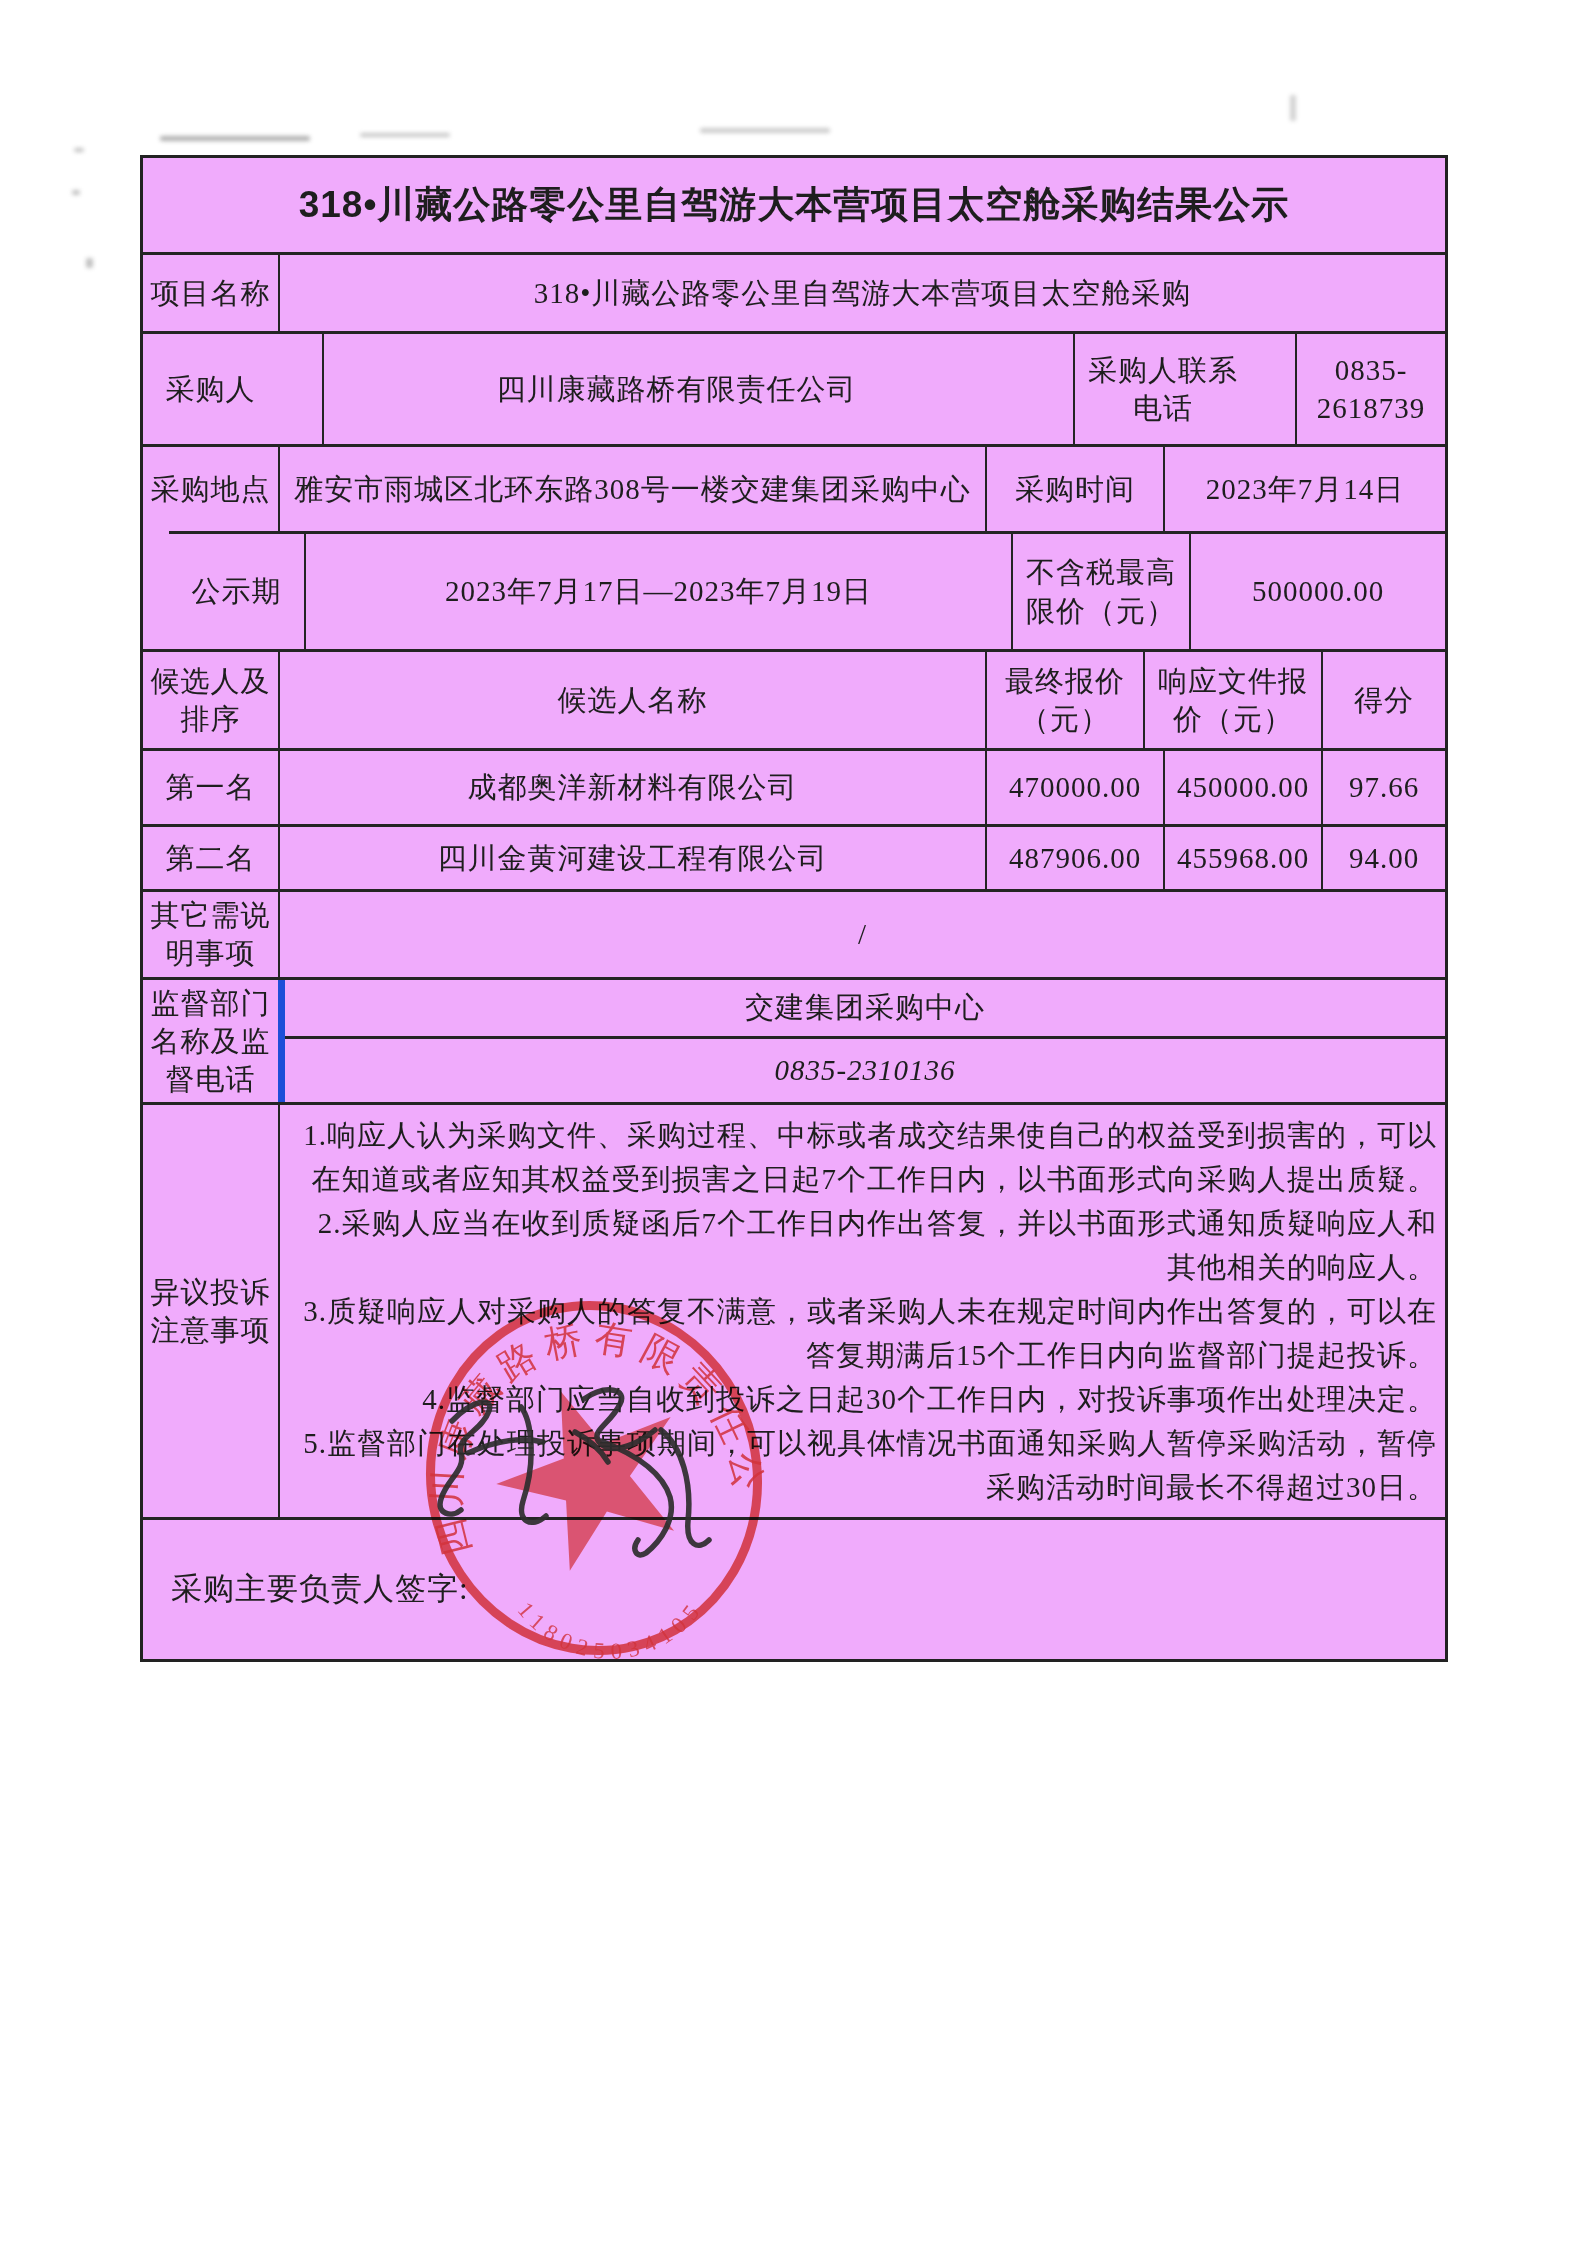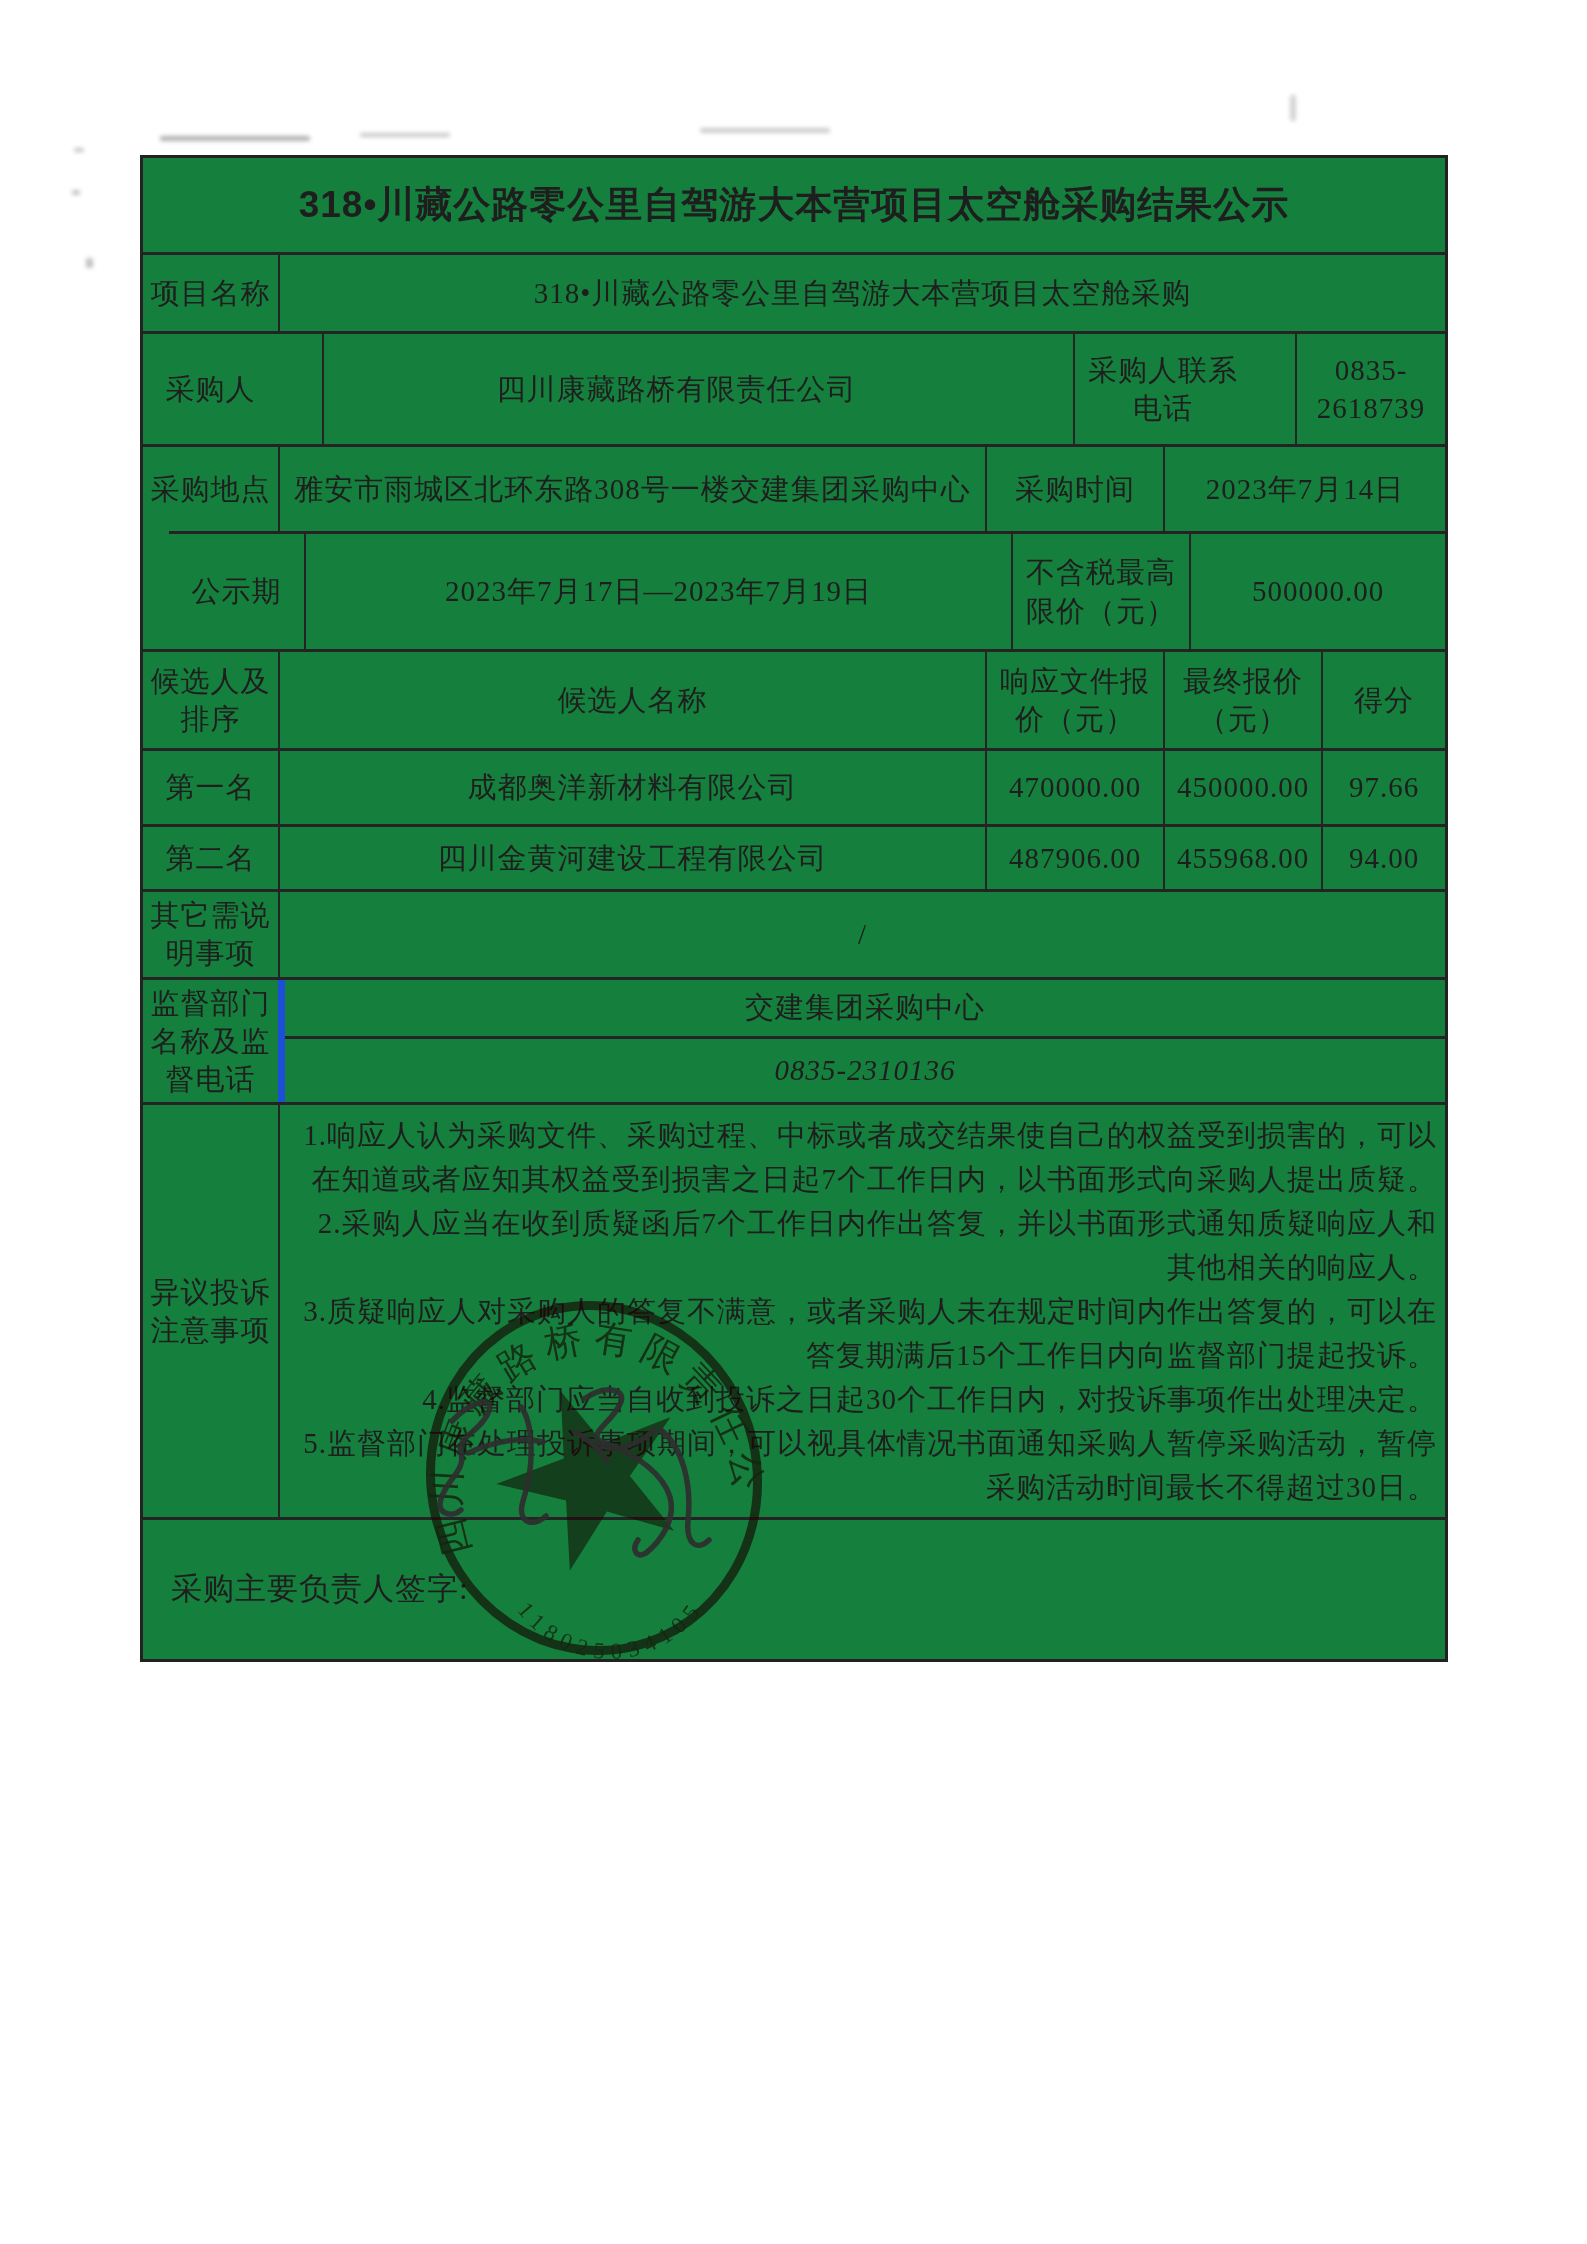"318•川藏公路零公里自驾游大本营项目太空舱采购结果公示" .tbl { background: #15803d -> #f0abfc }
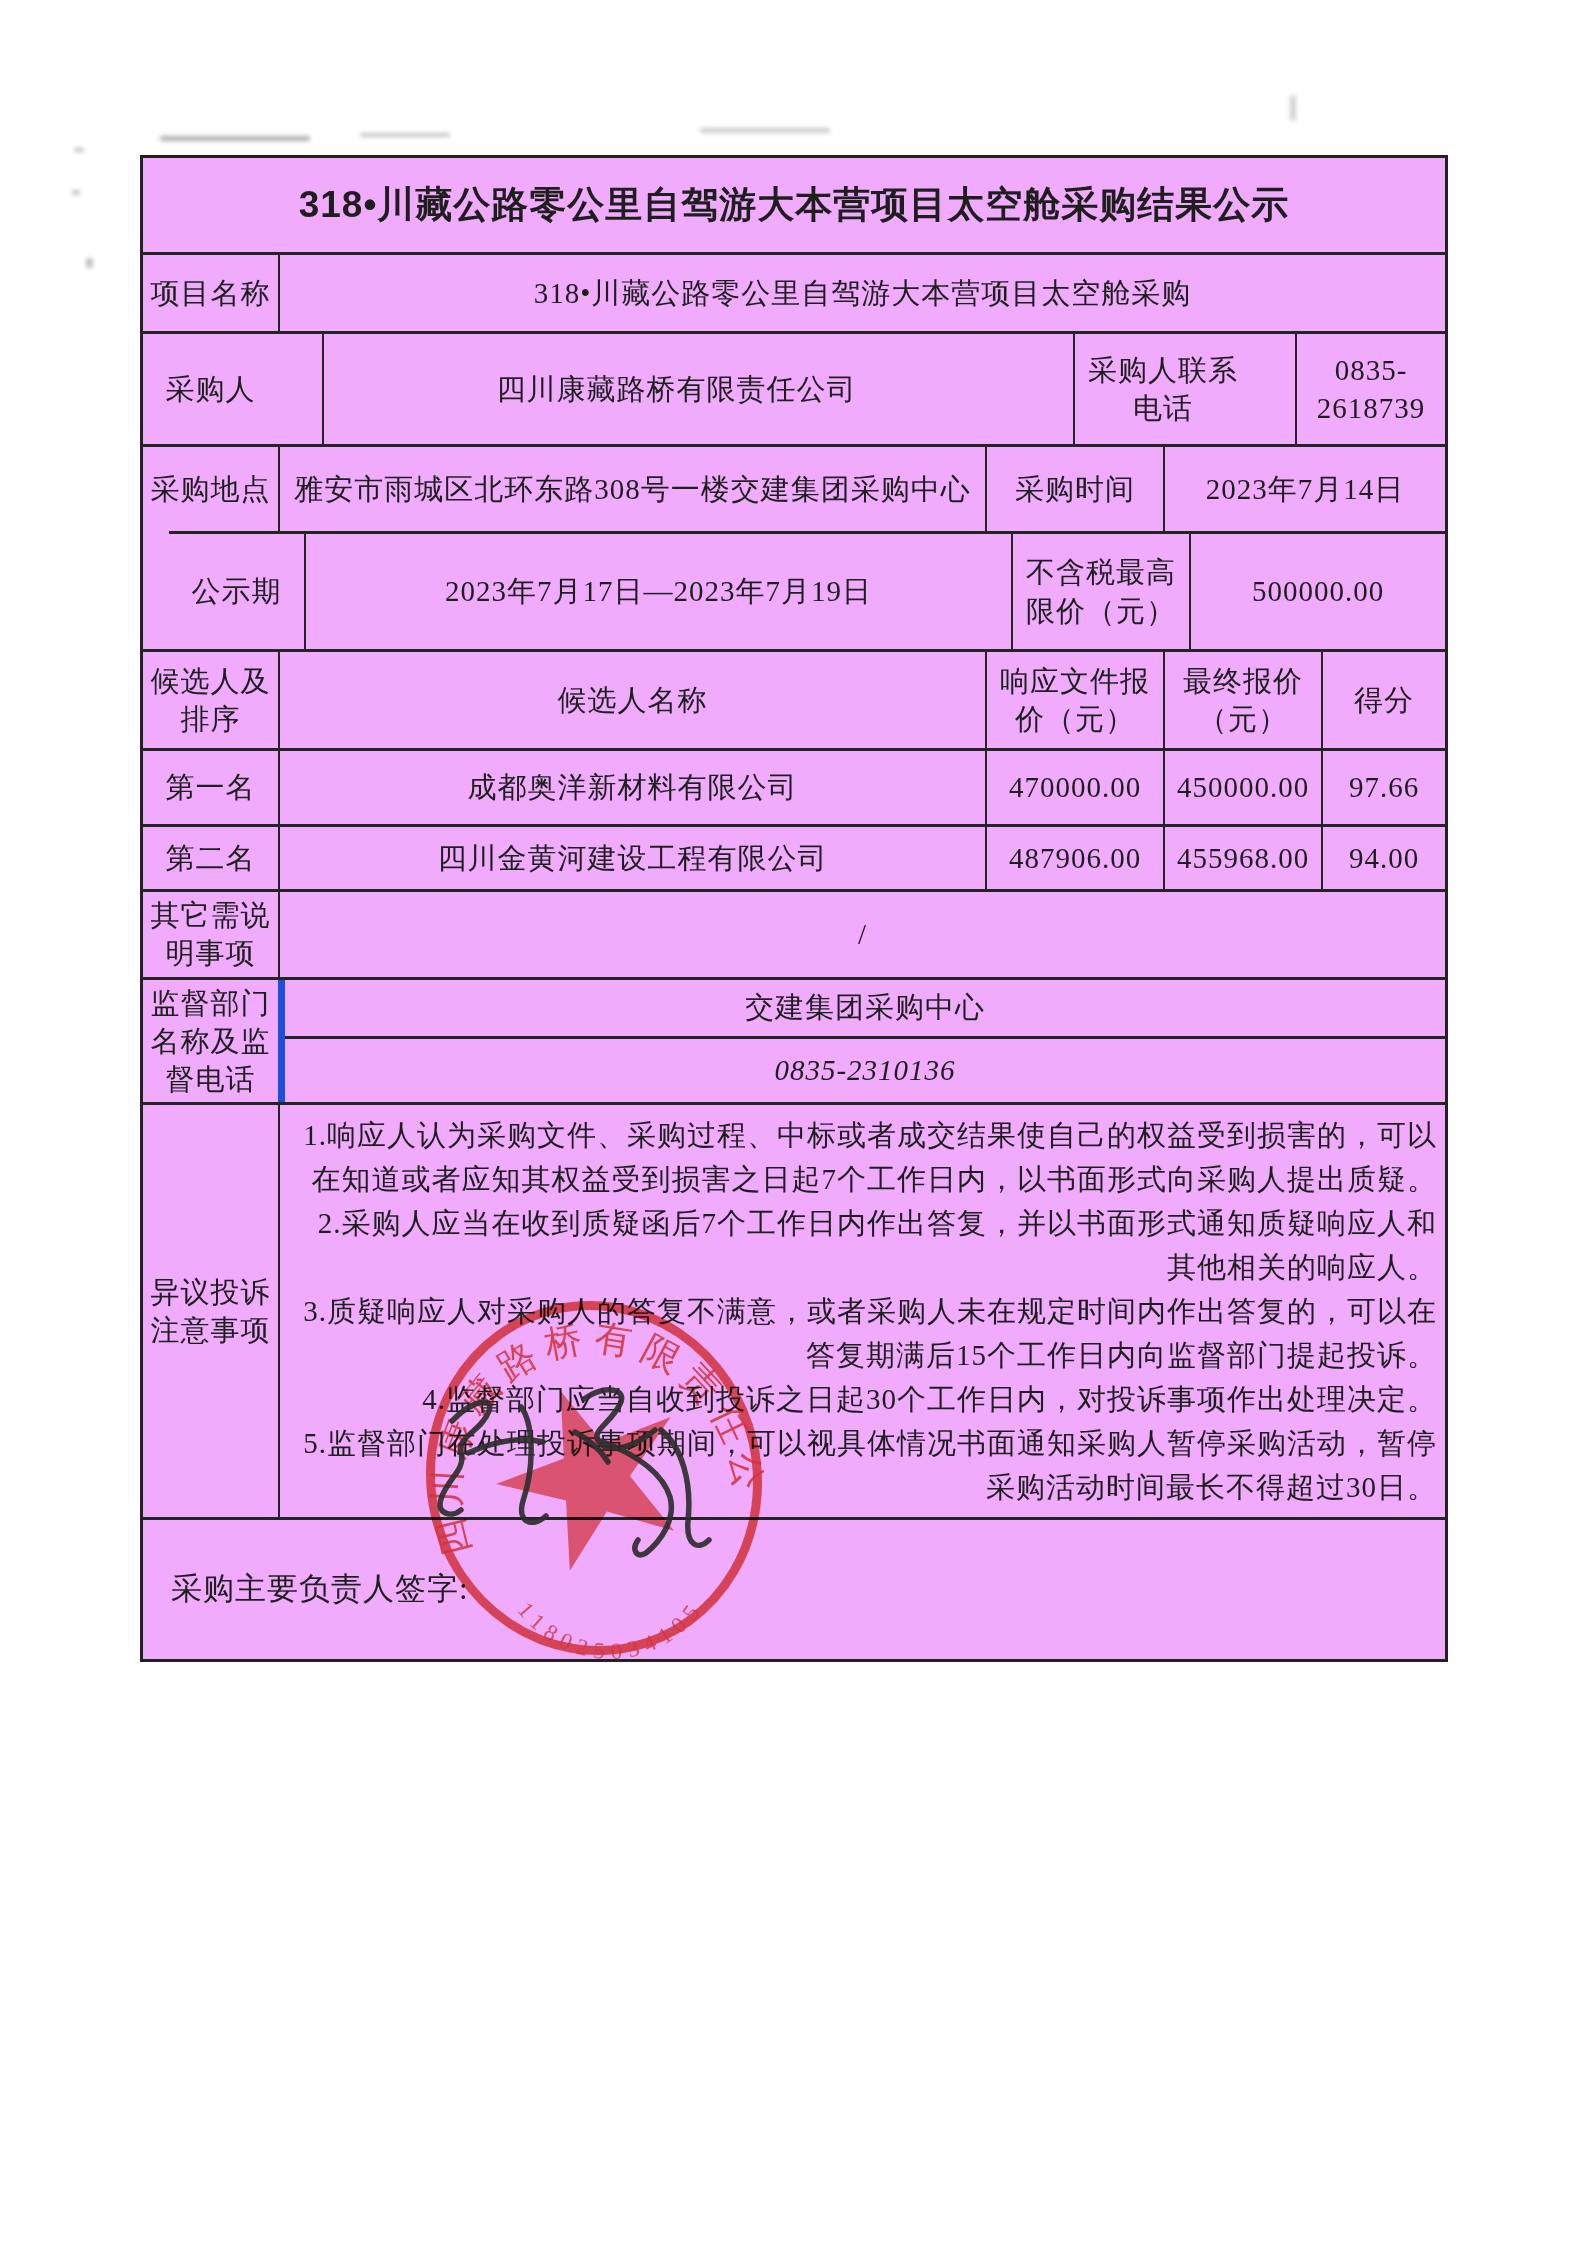"响应文件报价（元）" div.cell { order: before "最终报价（元）" -> after "最终报价（元）" }
